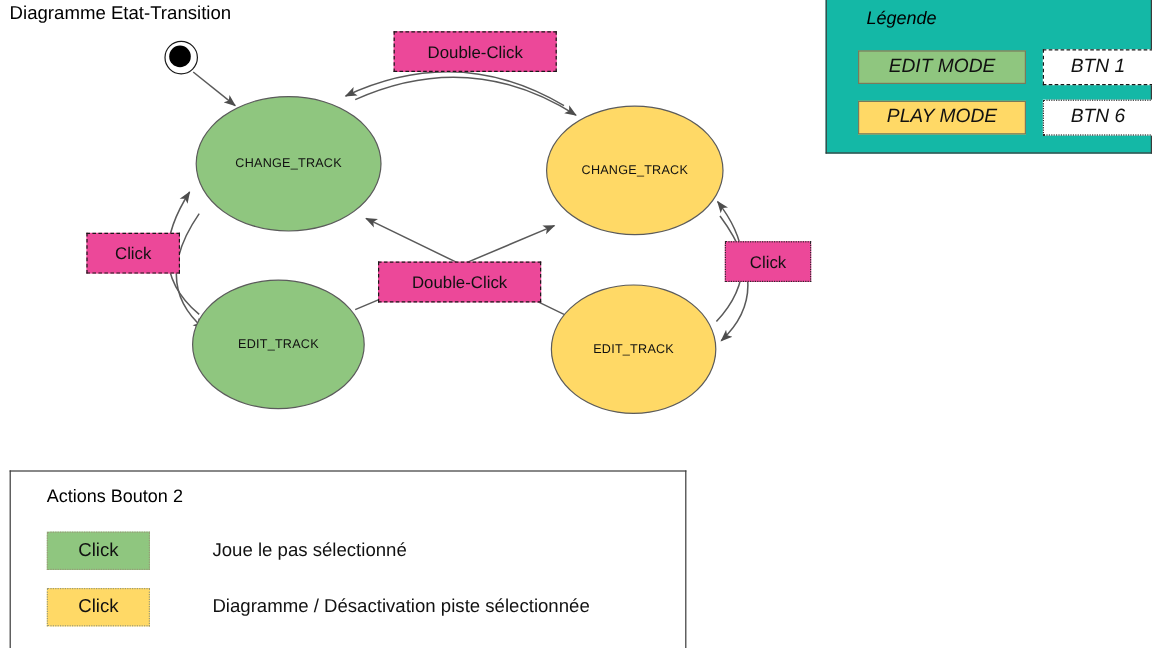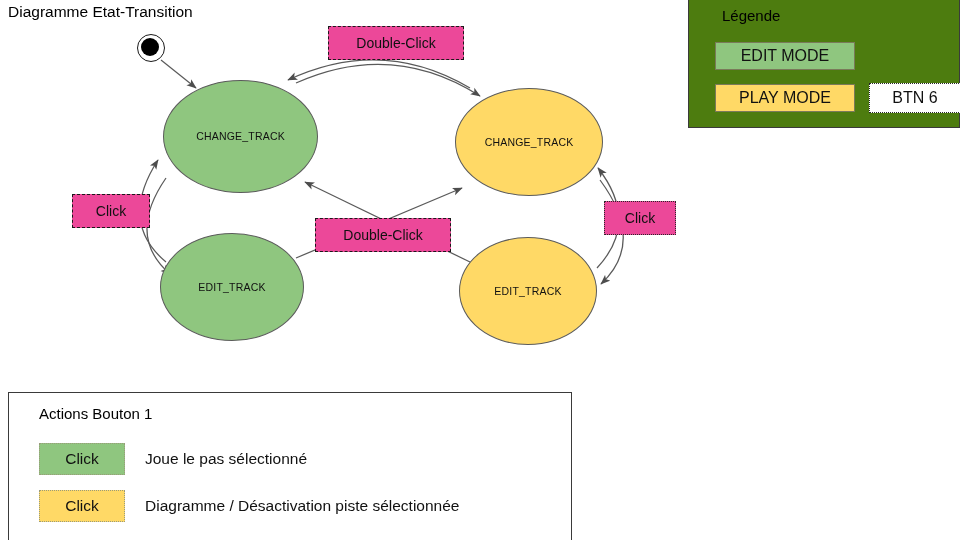"Légende" #legend-panel { background: #4d7c0f -> #14b8a6; font-style: none -> italic }
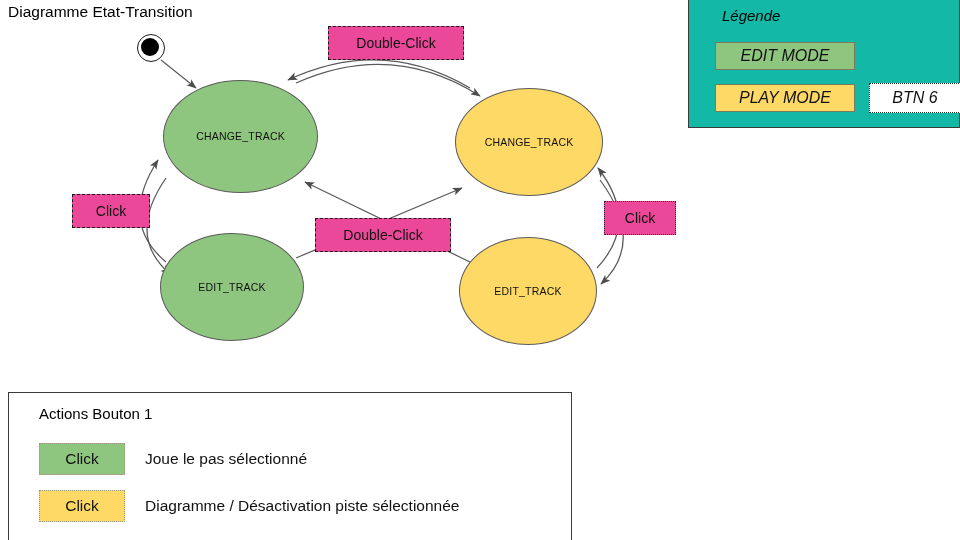"BTN 1" div.legend-chip { html: none -> <div>BTN 1</div> }
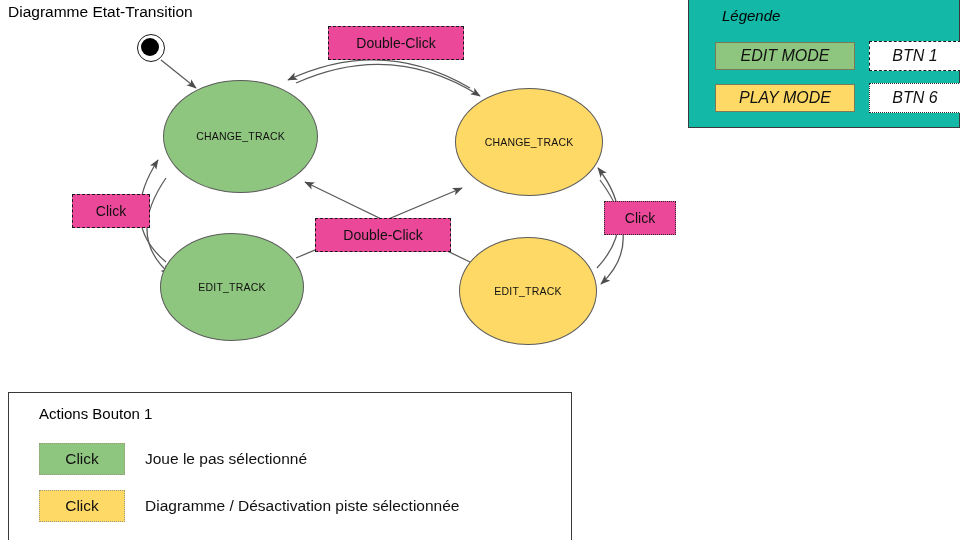"Actions Bouton 1" div { text: 1 -> 2 }
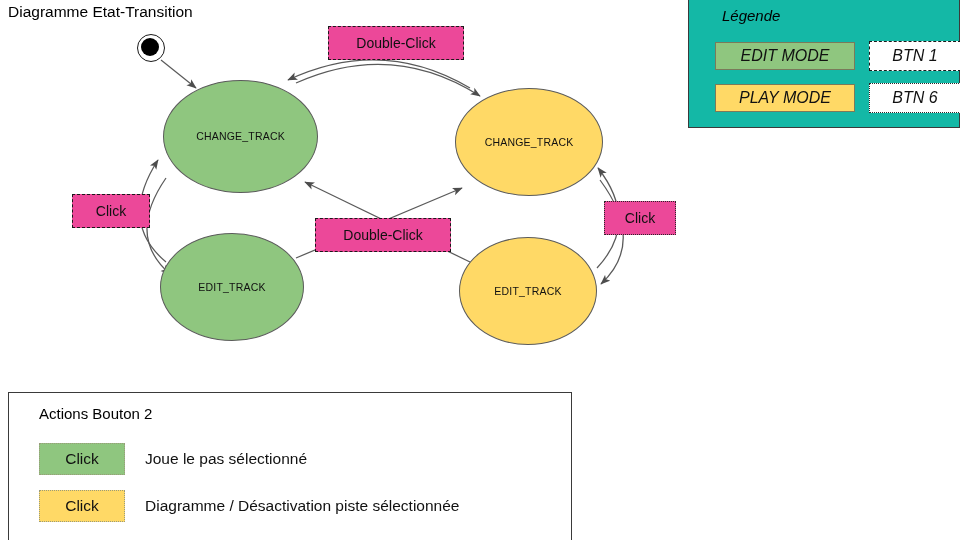"Joue le pas sélectionné" .action-text { margin-left: 20px -> 52px }
